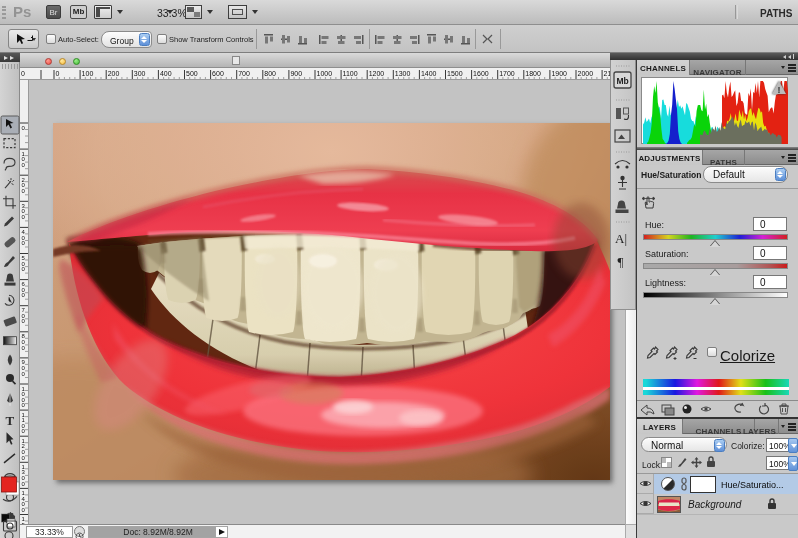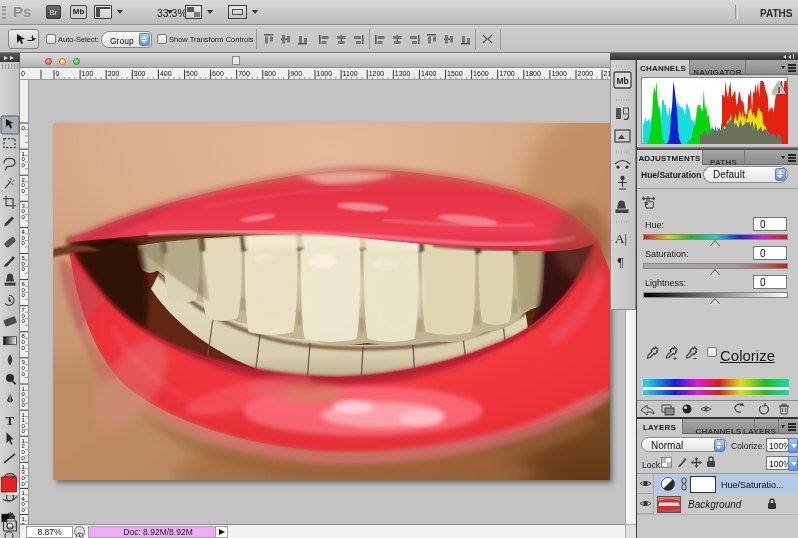"8.87%" div.abs { text: 8.87% -> 33.33% }
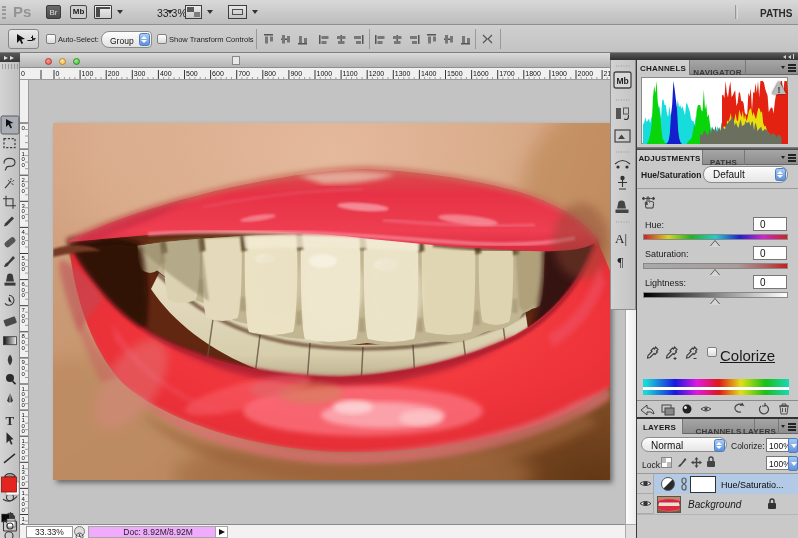"Doc: 8.92M/8.92M" #docseg { background: #f0abfc -> #a3a3a3 }
